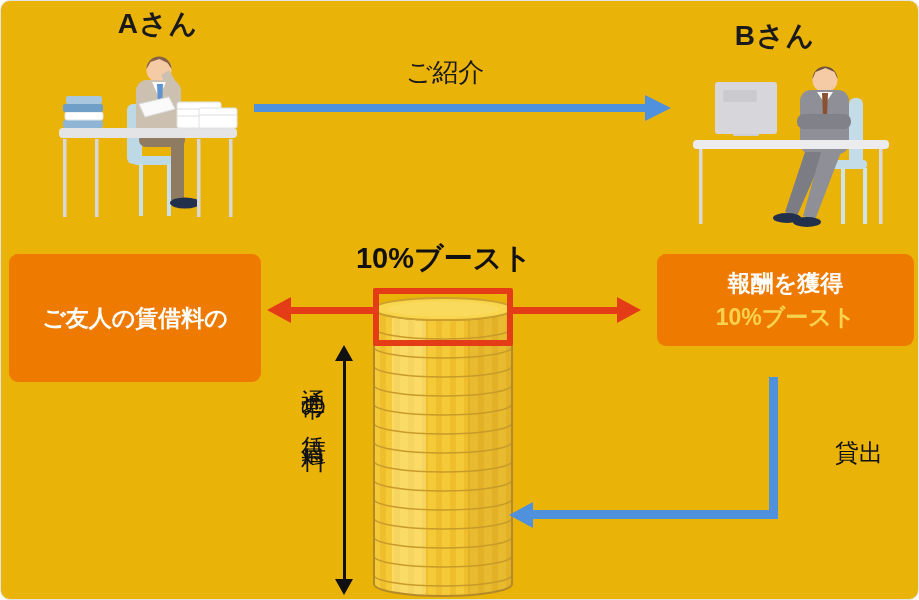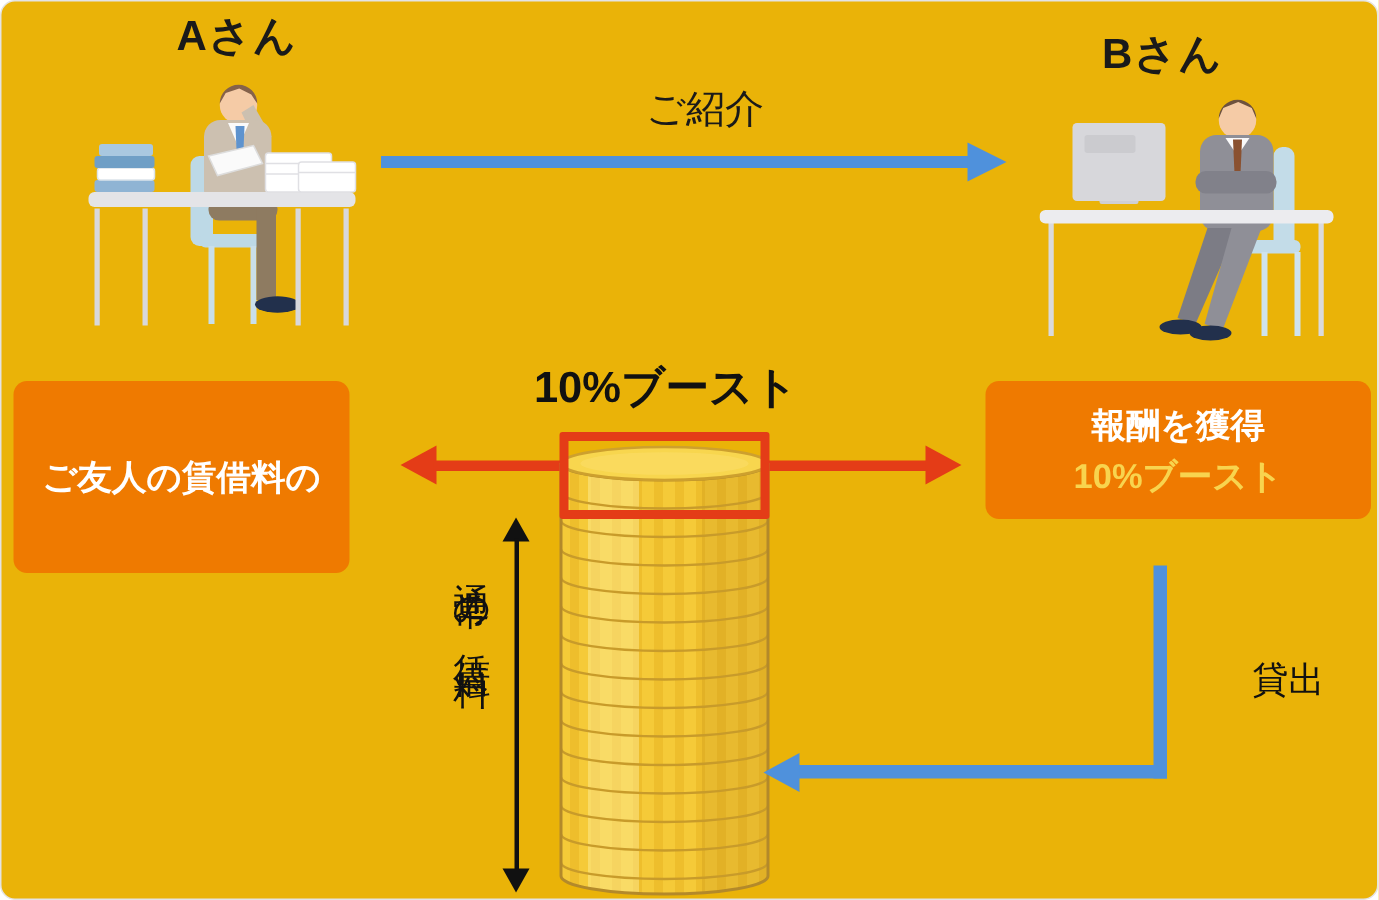"ご紹介" div.abs { left: 369px -> 344px }
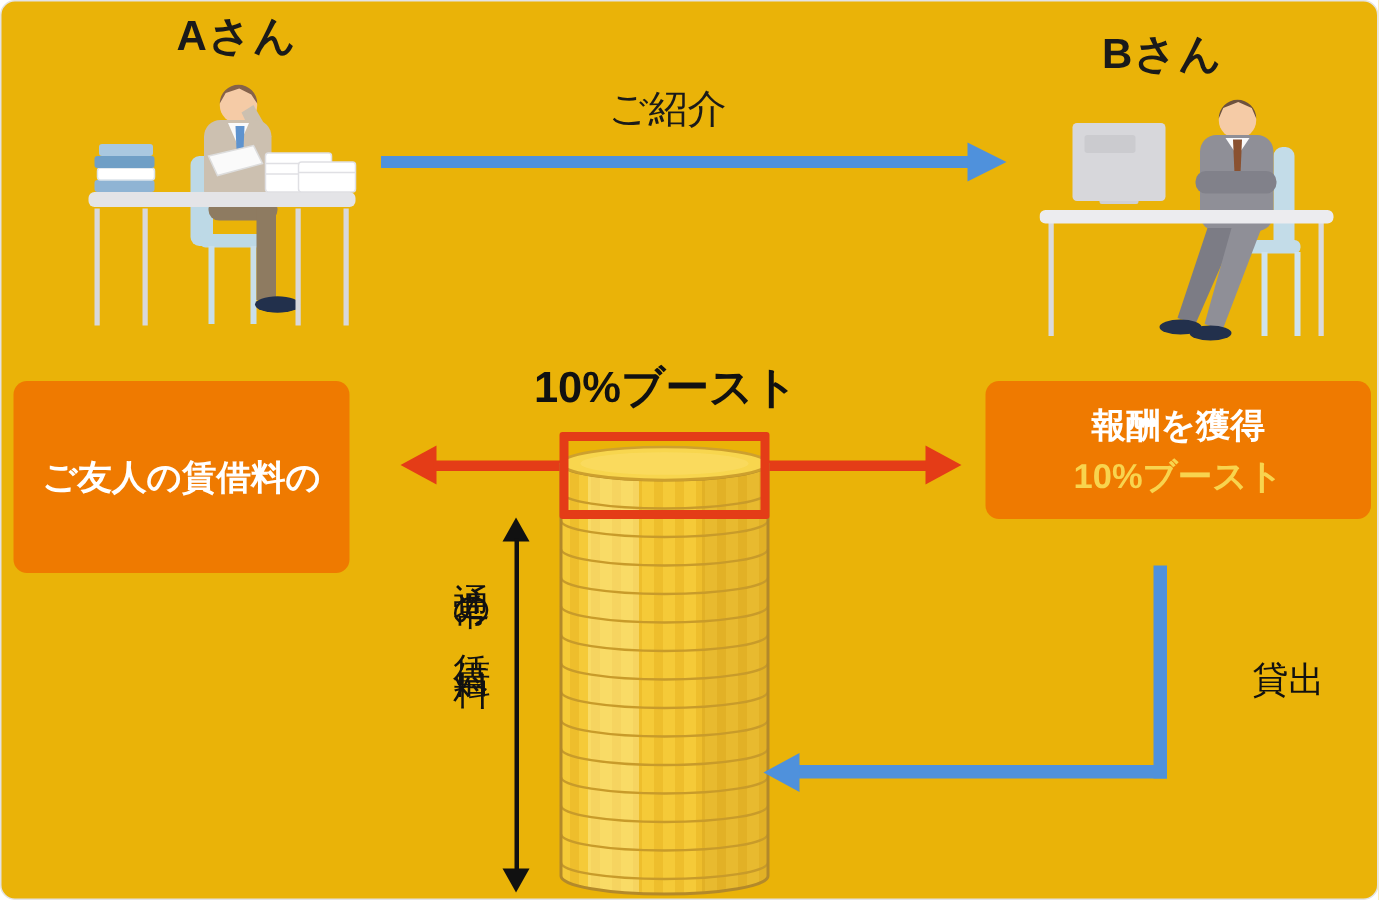"ご友人の賃借料の" div.abs { width: 224px -> 252px }
